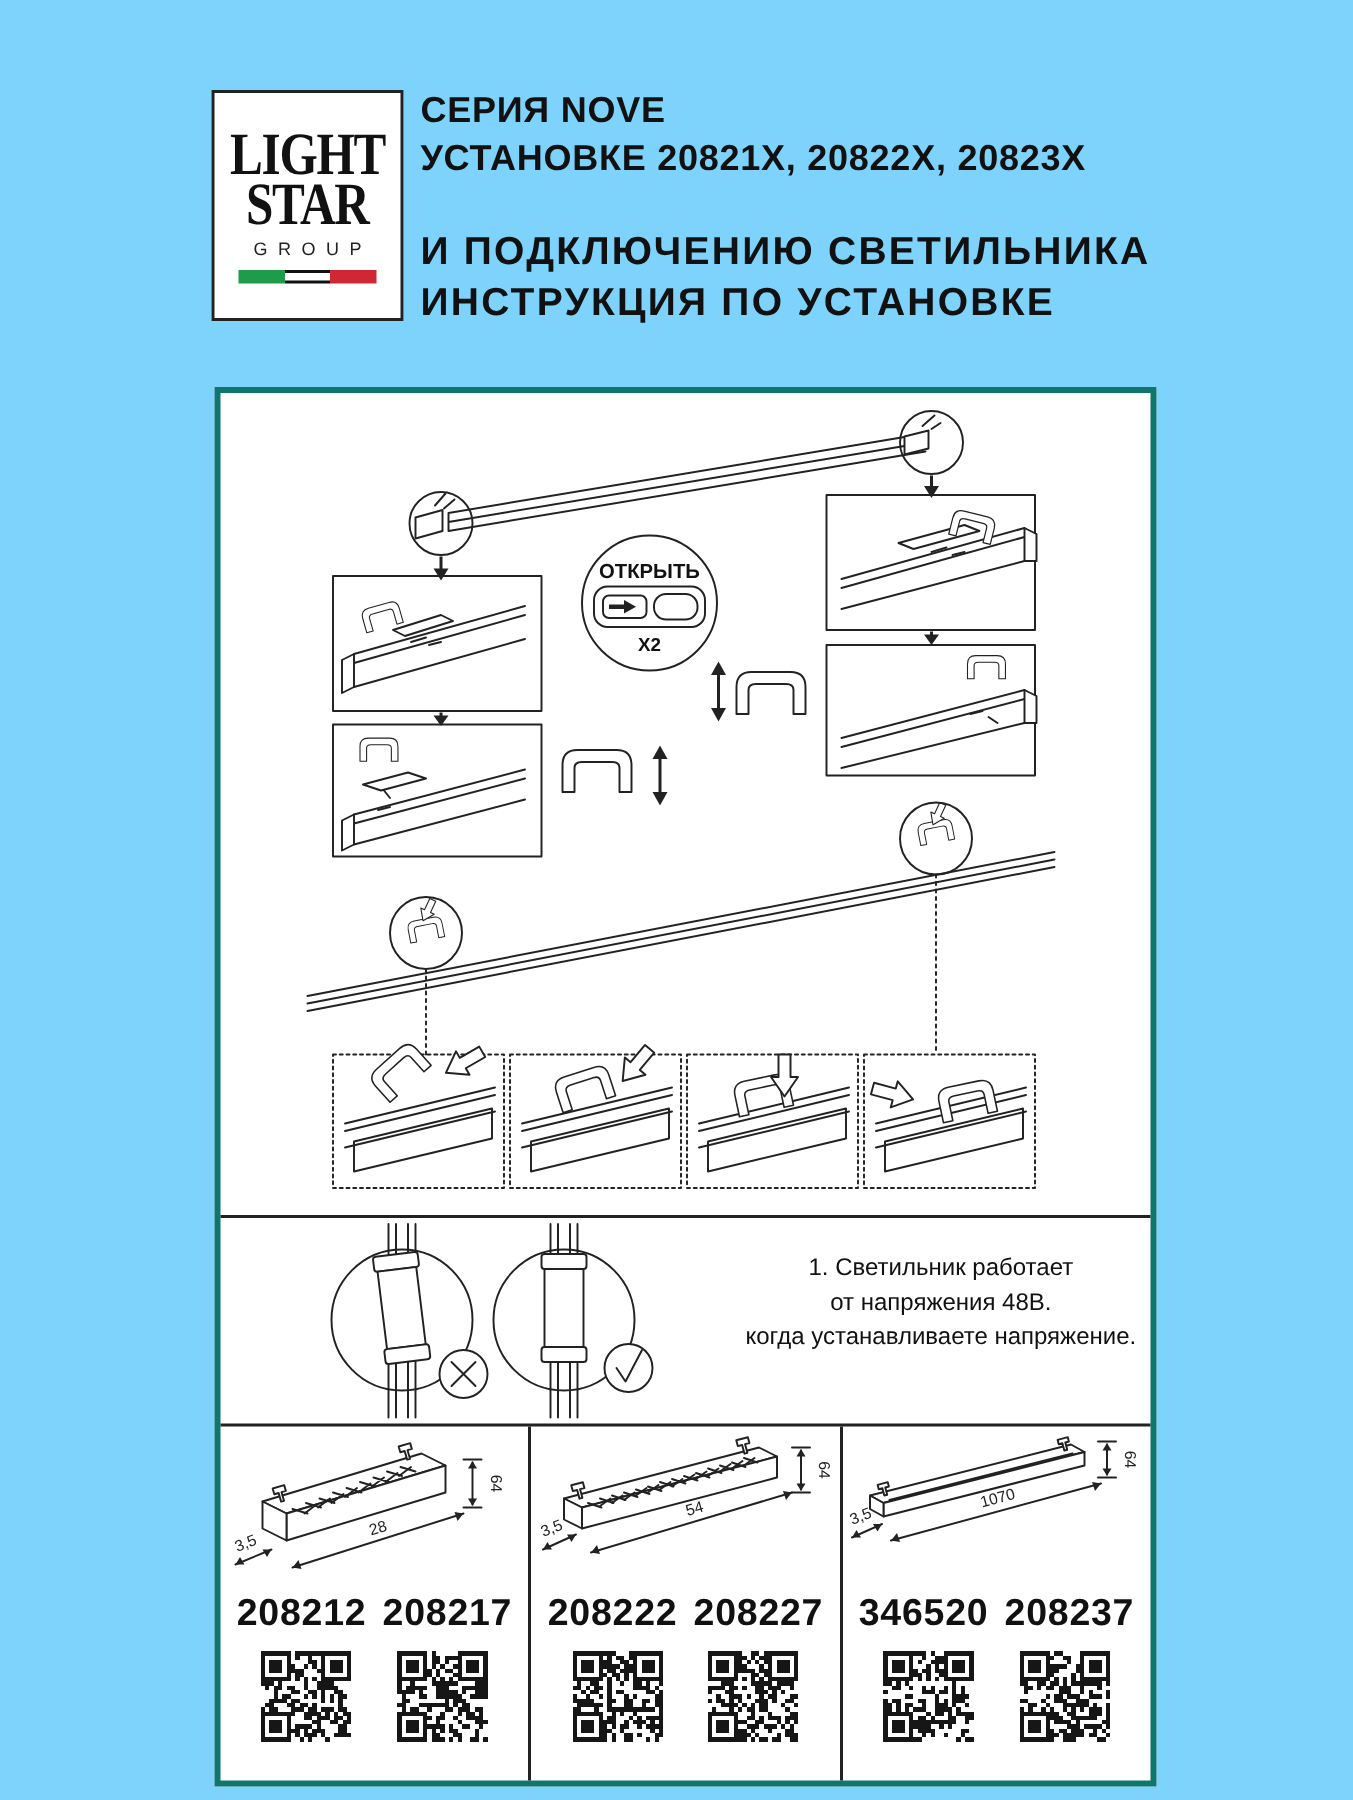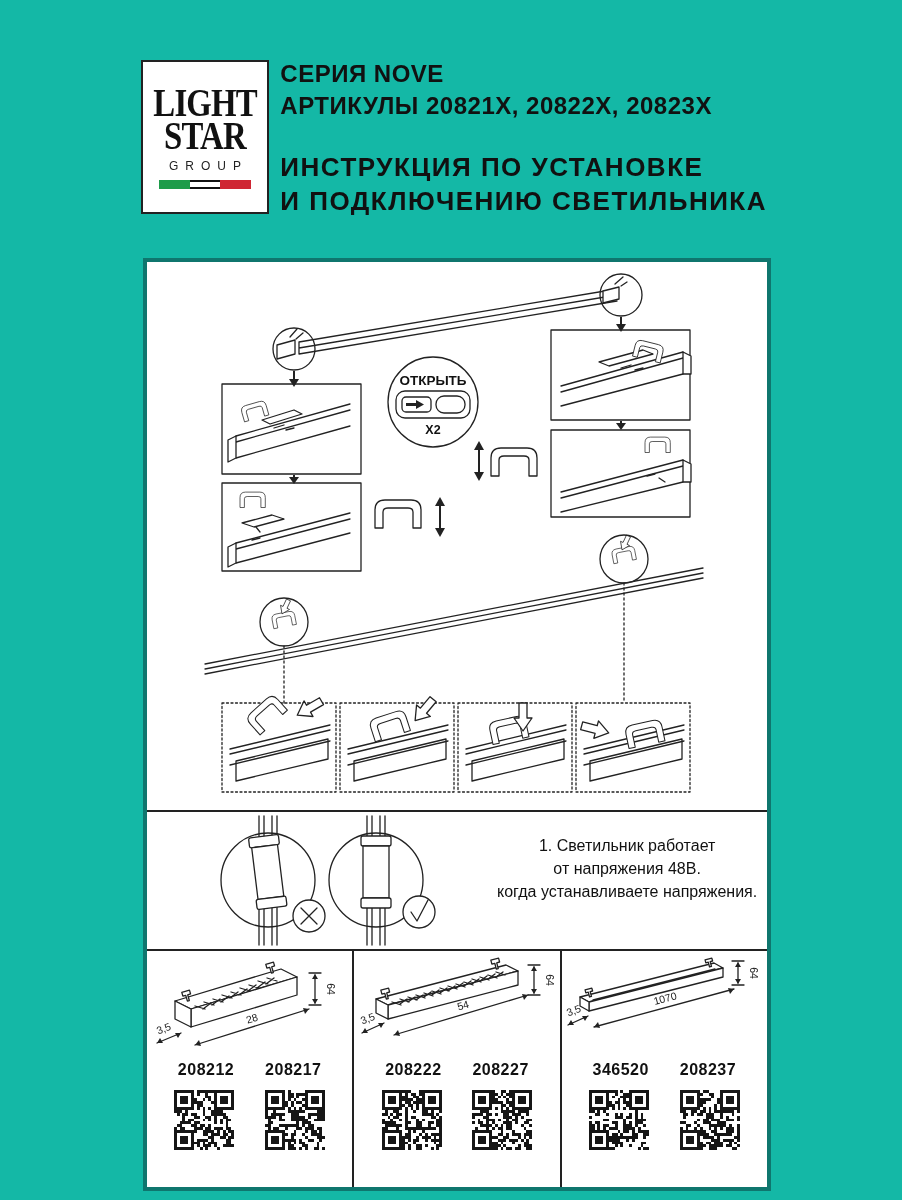"LIGHT" .page { background: #14b8a6 -> #7dd3fc }
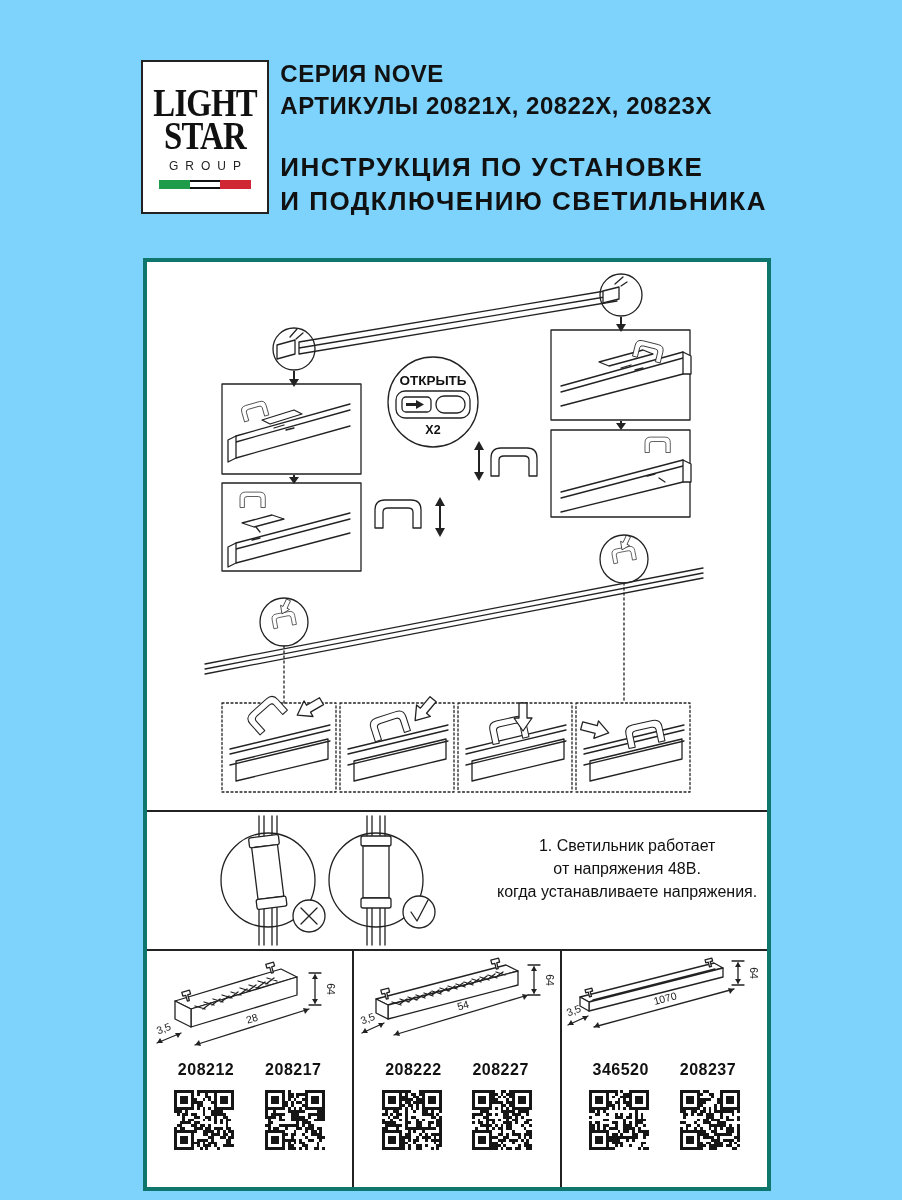"АРТИКУЛЫ 20821X, 20822X, 20823X" div.head-articles { text: АРТИКУЛЫ -> УСТАНОВКЕ }
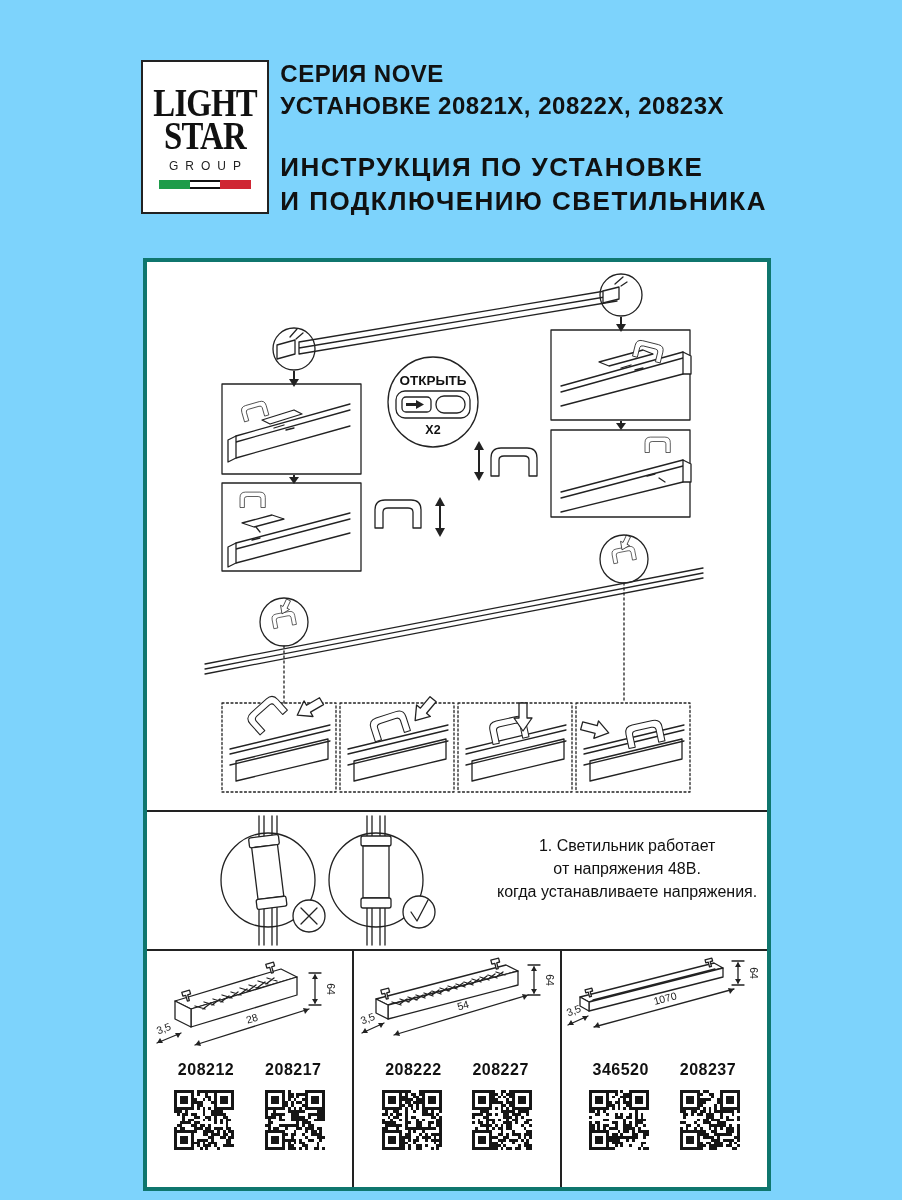"ИНСТРУКЦИЯ ПО УСТАНОВКЕ" div { order: before "И ПОДКЛЮЧЕНИЮ СВЕТИЛЬНИКА" -> after "И ПОДКЛЮЧЕНИЮ СВЕТИЛЬНИКА" }
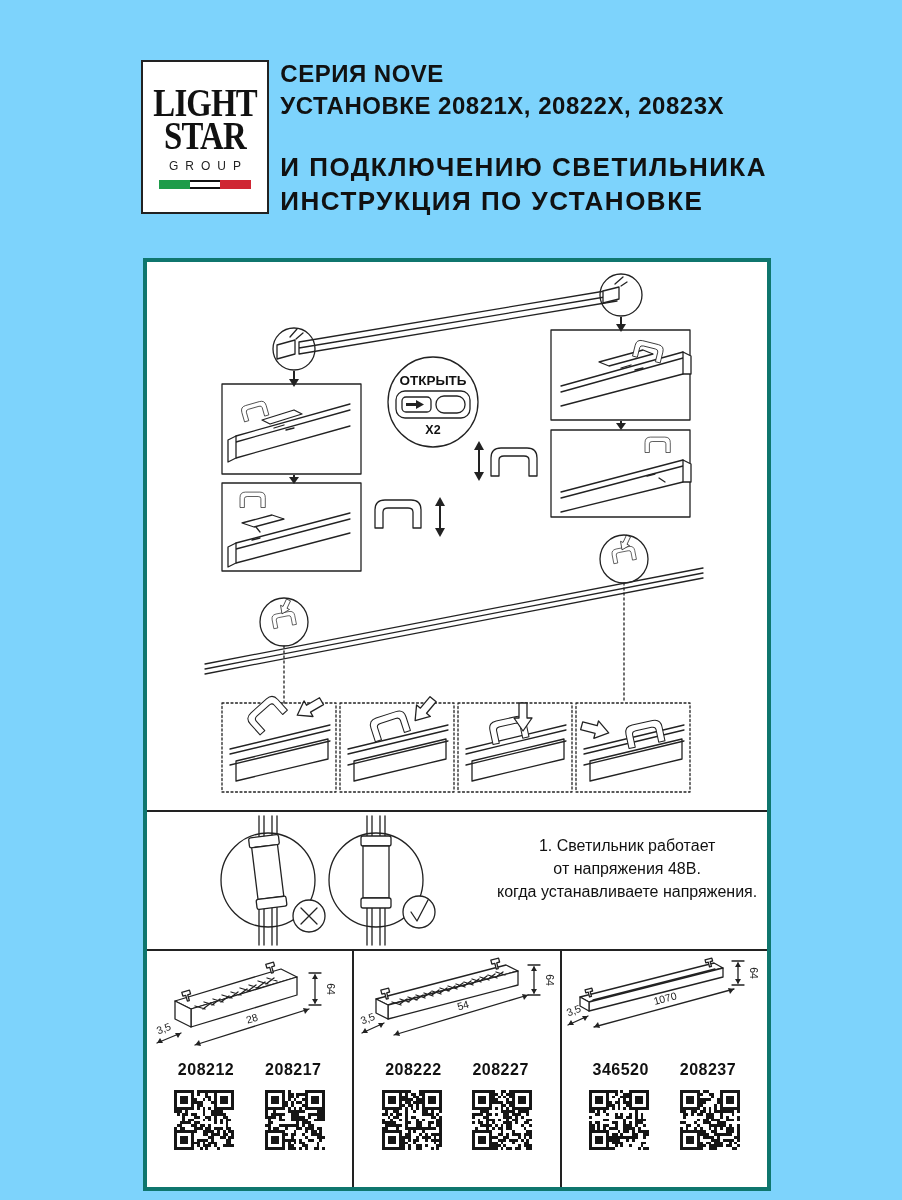"когда устанавливаете напряжения." div { text: напряжения -> напряжение }
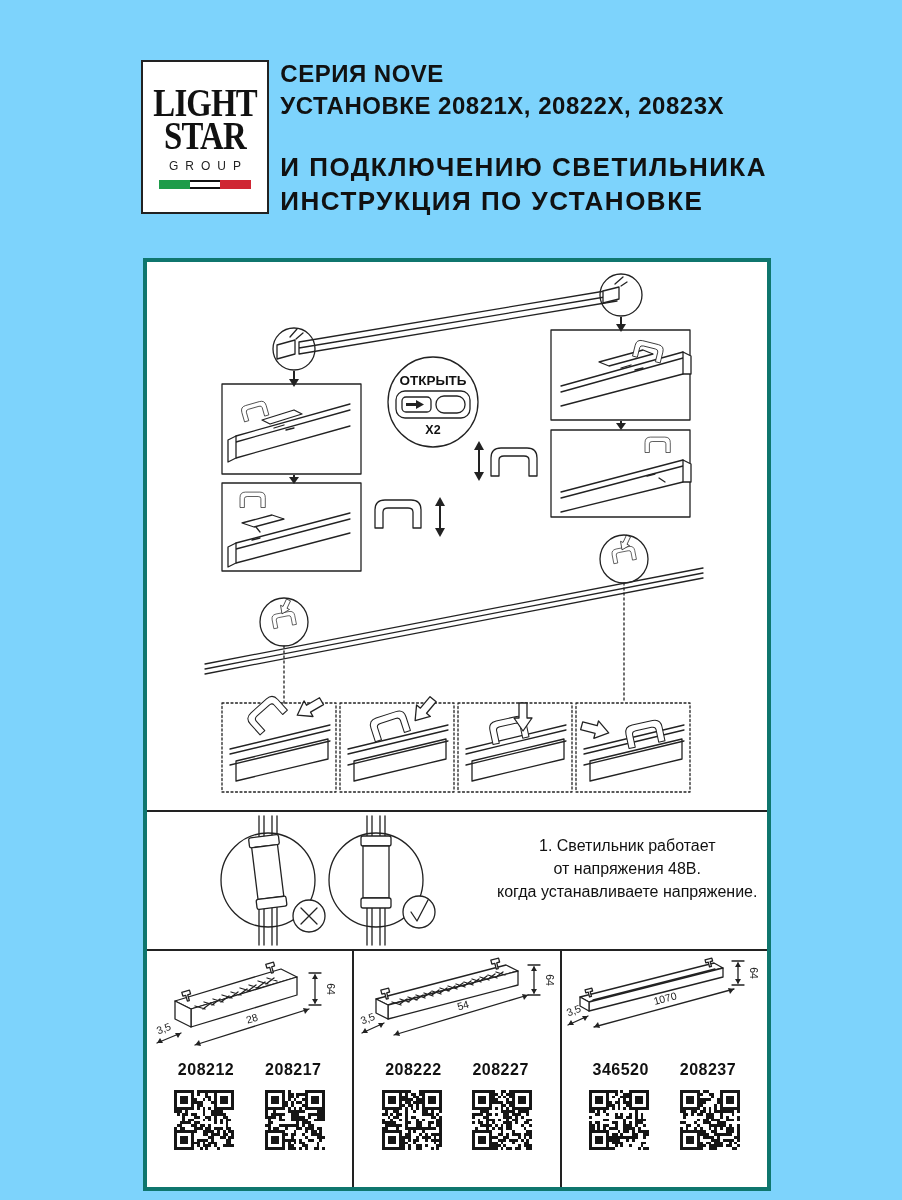"208212" .prod-articles span { font-size: 16px -> 25px }
